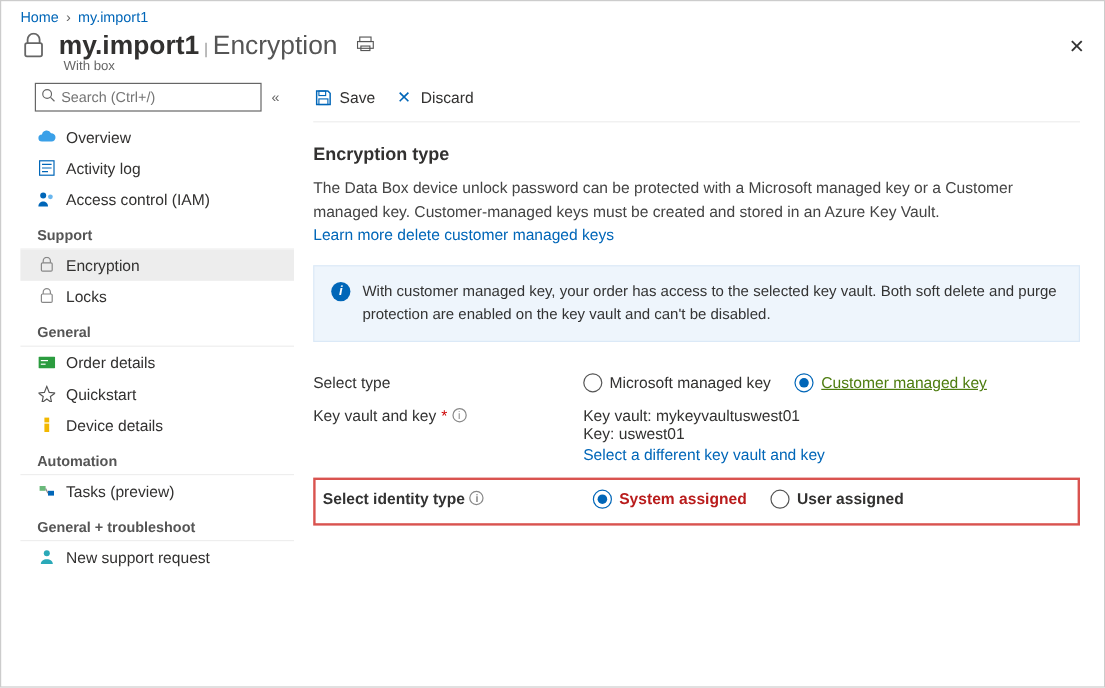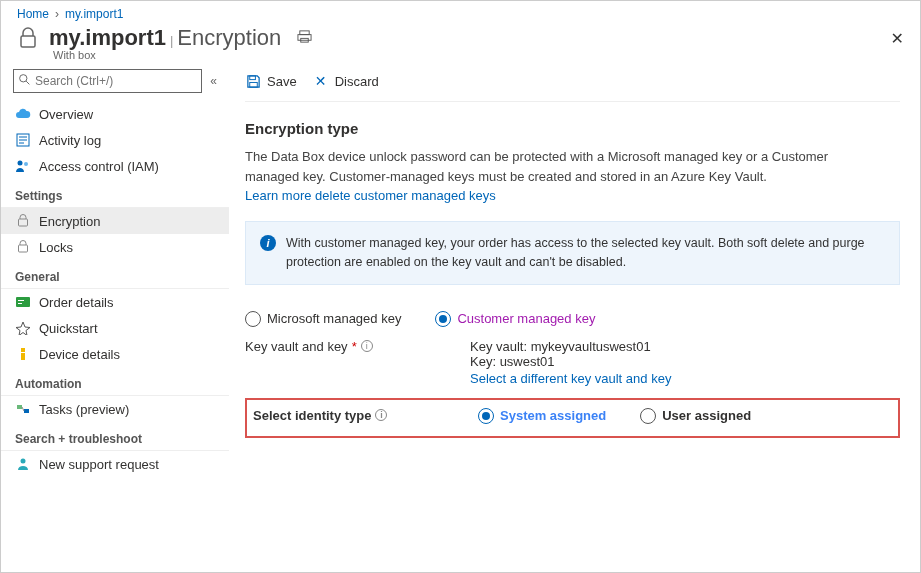"Search (Ctrl+/)" .body { margin-left: none -> 16px }
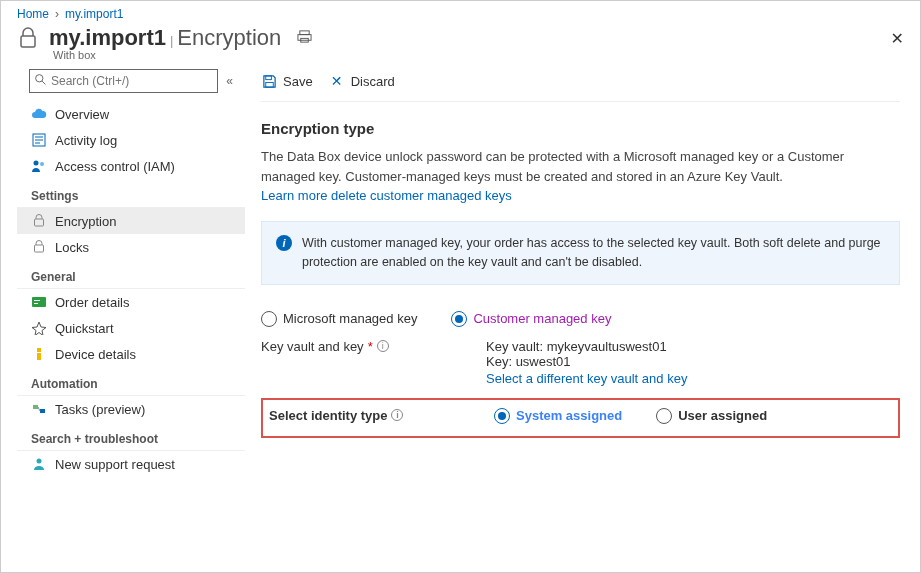"Settings" li.nav-section { text: Settings -> Support }
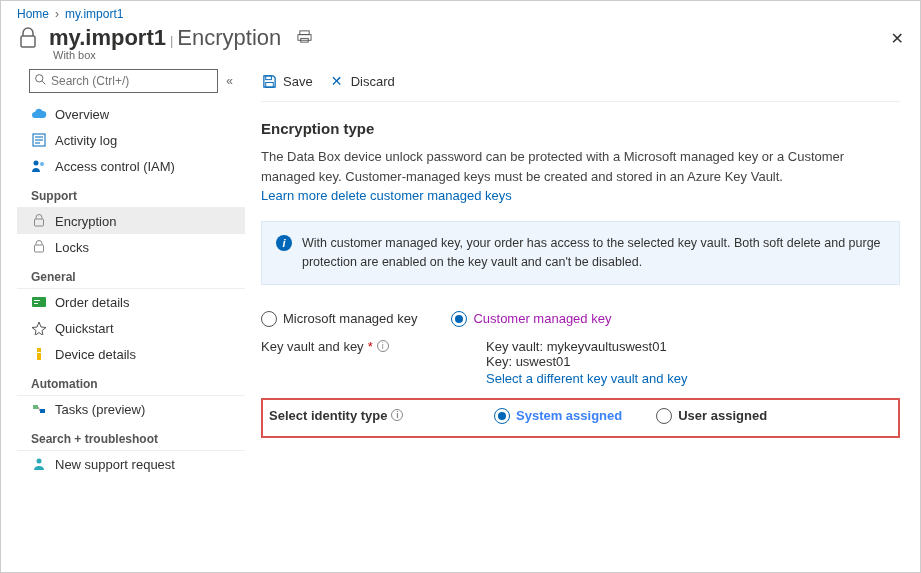"Select type" div.form-label { html: none -> <div>Select type</div> }
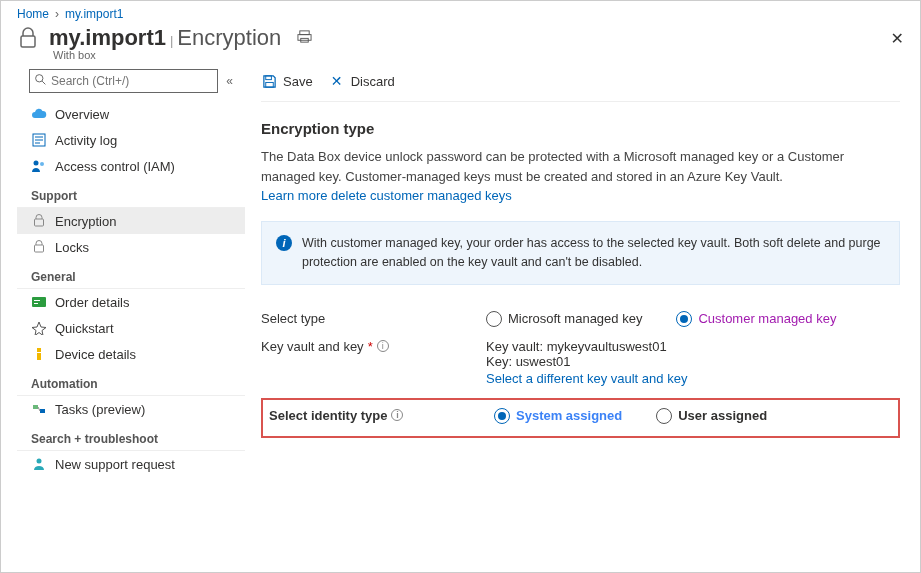"Microsoft managed key" .radio-group { gap: 34px -> 20px }
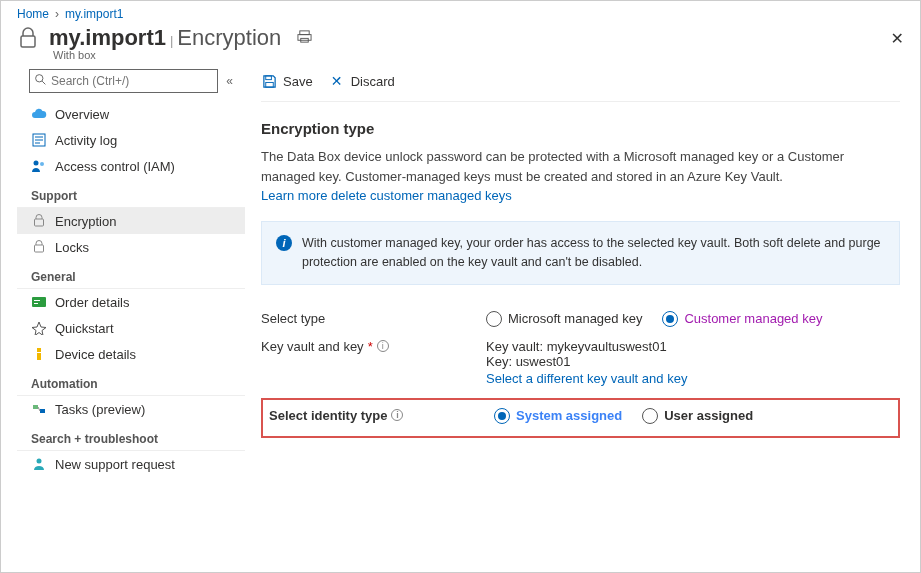"Customer managed key" span { color: #a21caf -> #4d7c0f; text-decoration: none -> underline }
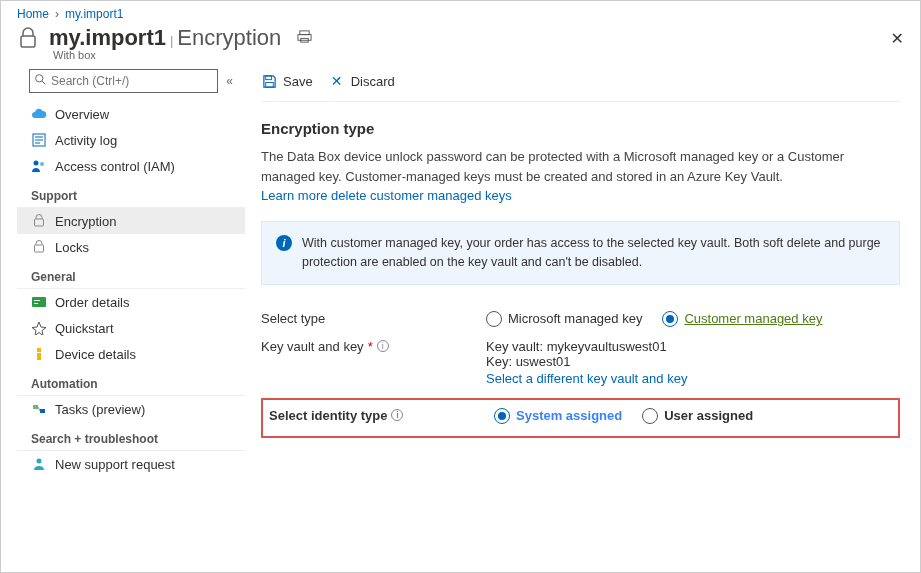"System assigned" span { color: #3b82f6 -> #b91c1c }
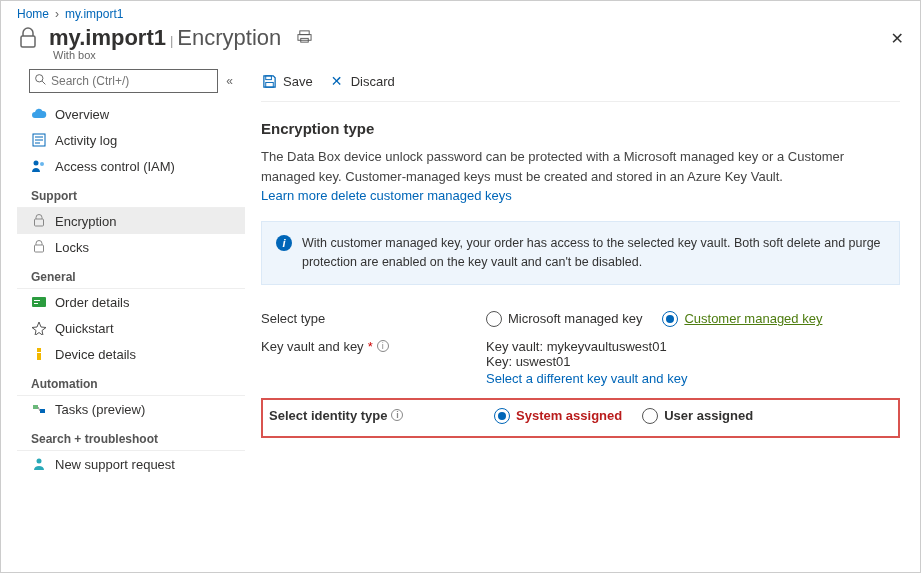"Search + troubleshoot" li.nav-section { text: Search -> General }
